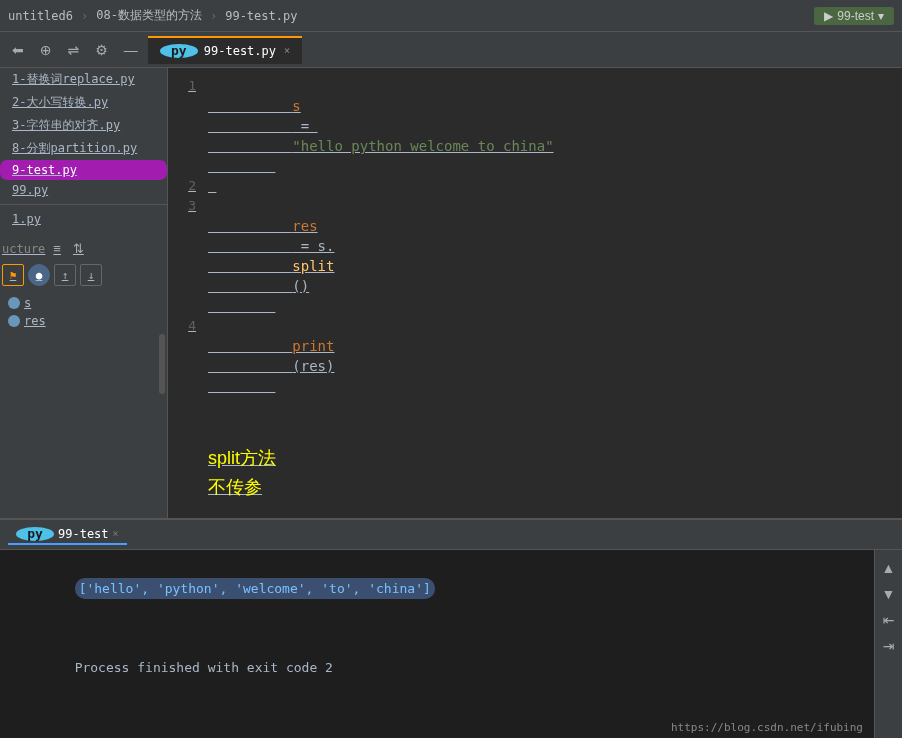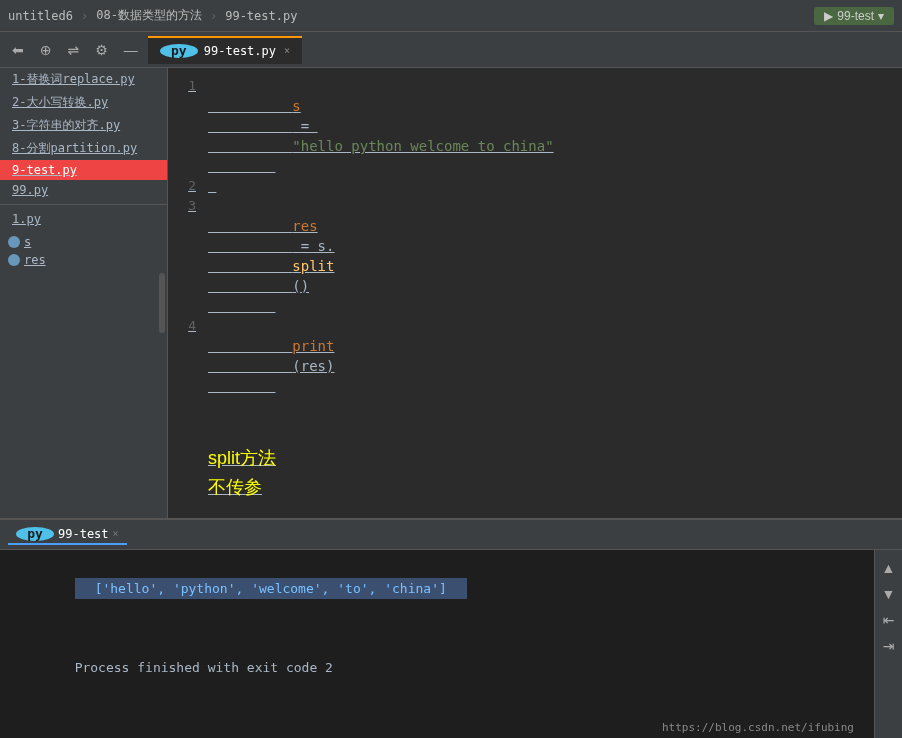"9-test.py" .sidebar-item.active { background: #ef4444 -> #a21caf; border-radius: none -> 7px }
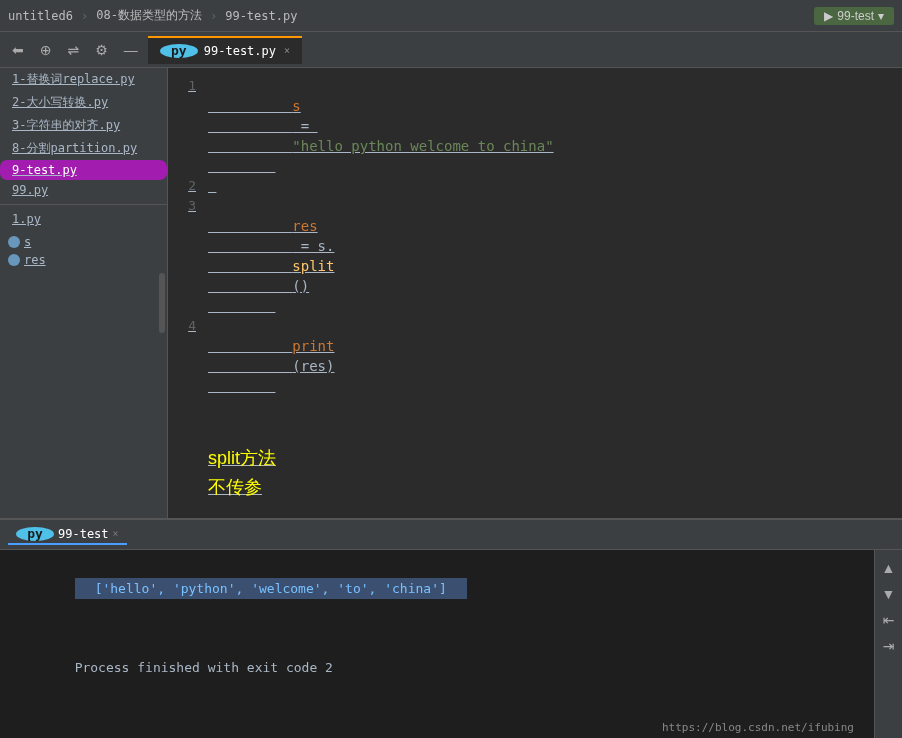"ucture" div { html: none -> <div> <div> <span>ucture</span> <button>≡</button> <button>⇅</button> </div> <div> <div>⚑</div> <div>●</div> <div>↑</div> <div>↓</div> </div> </div> }
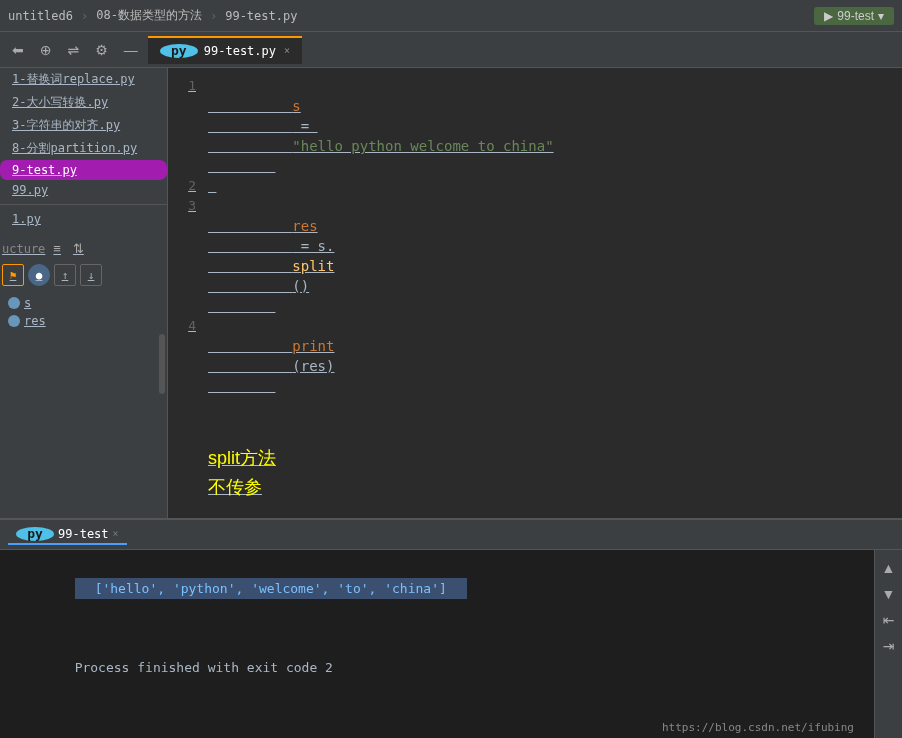"['hello', 'python', 'welcome', 'to'," .terminal-output-highlight { border-radius: 0 -> 10px; padding: 1px 20px -> 1px 4px }
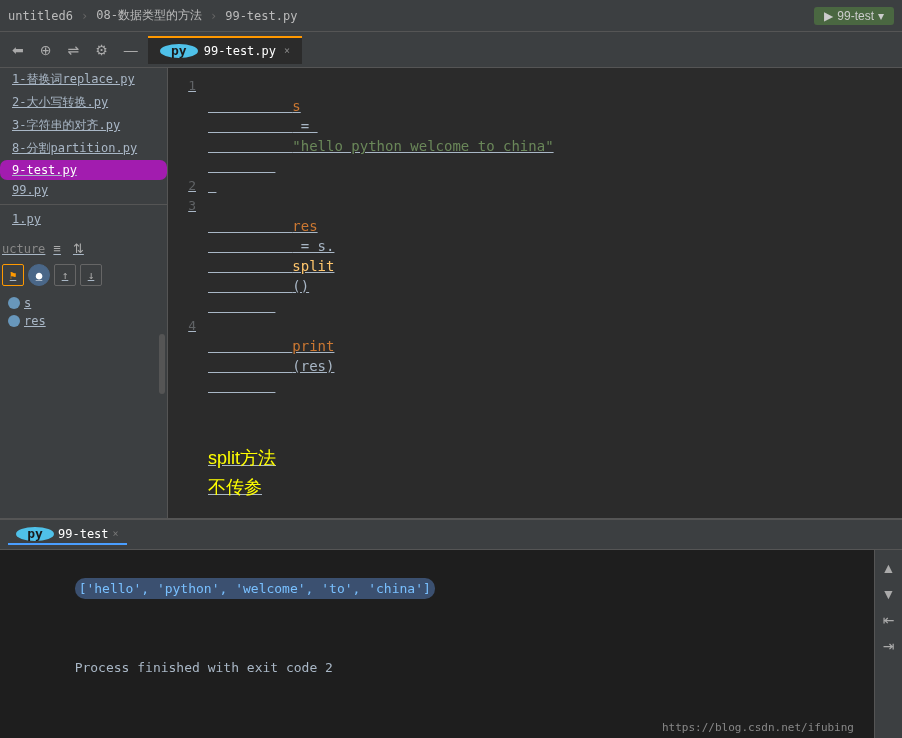"https://blog.csdn.net/ifubing" .watermark { right: 20px -> 11px }
